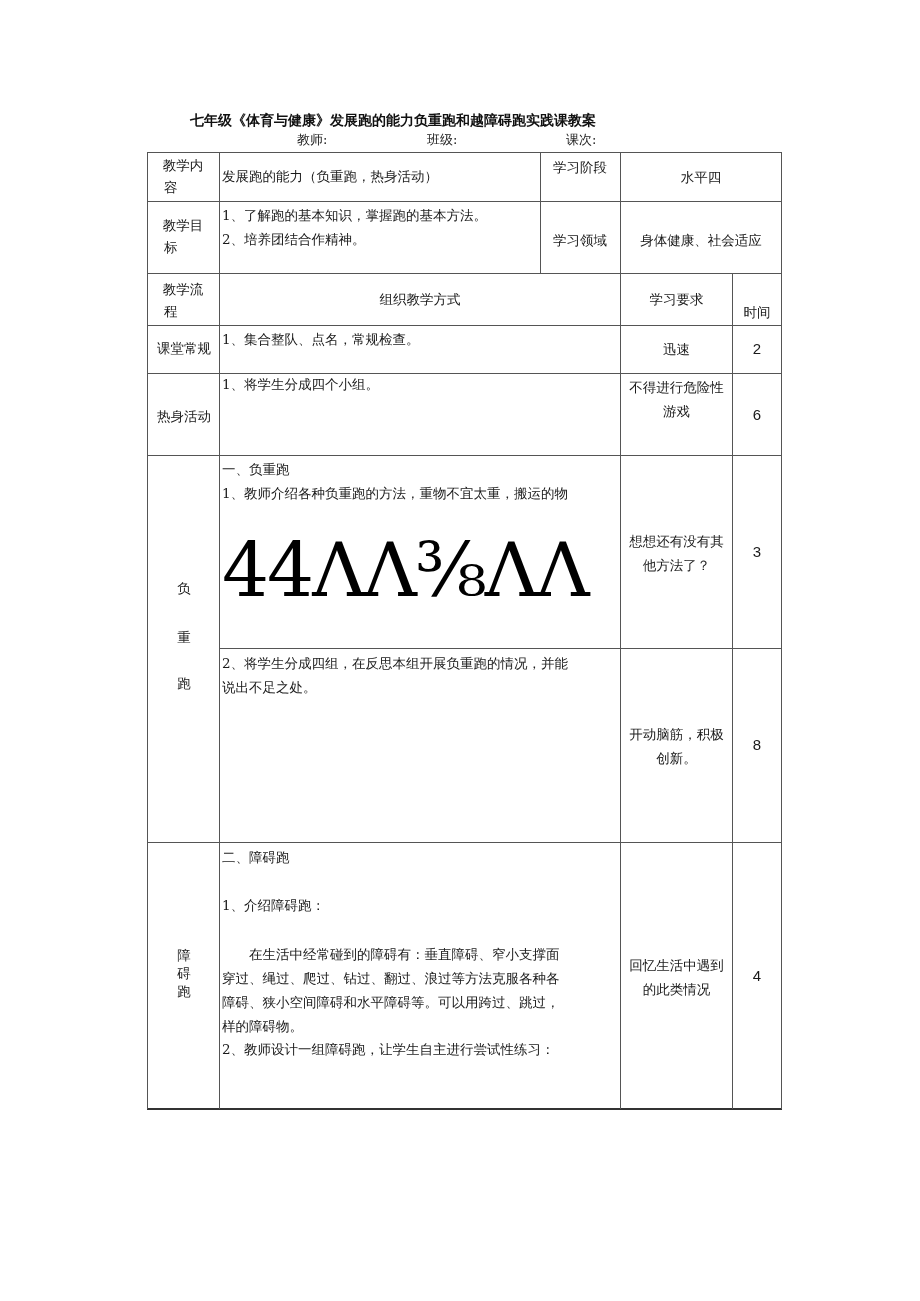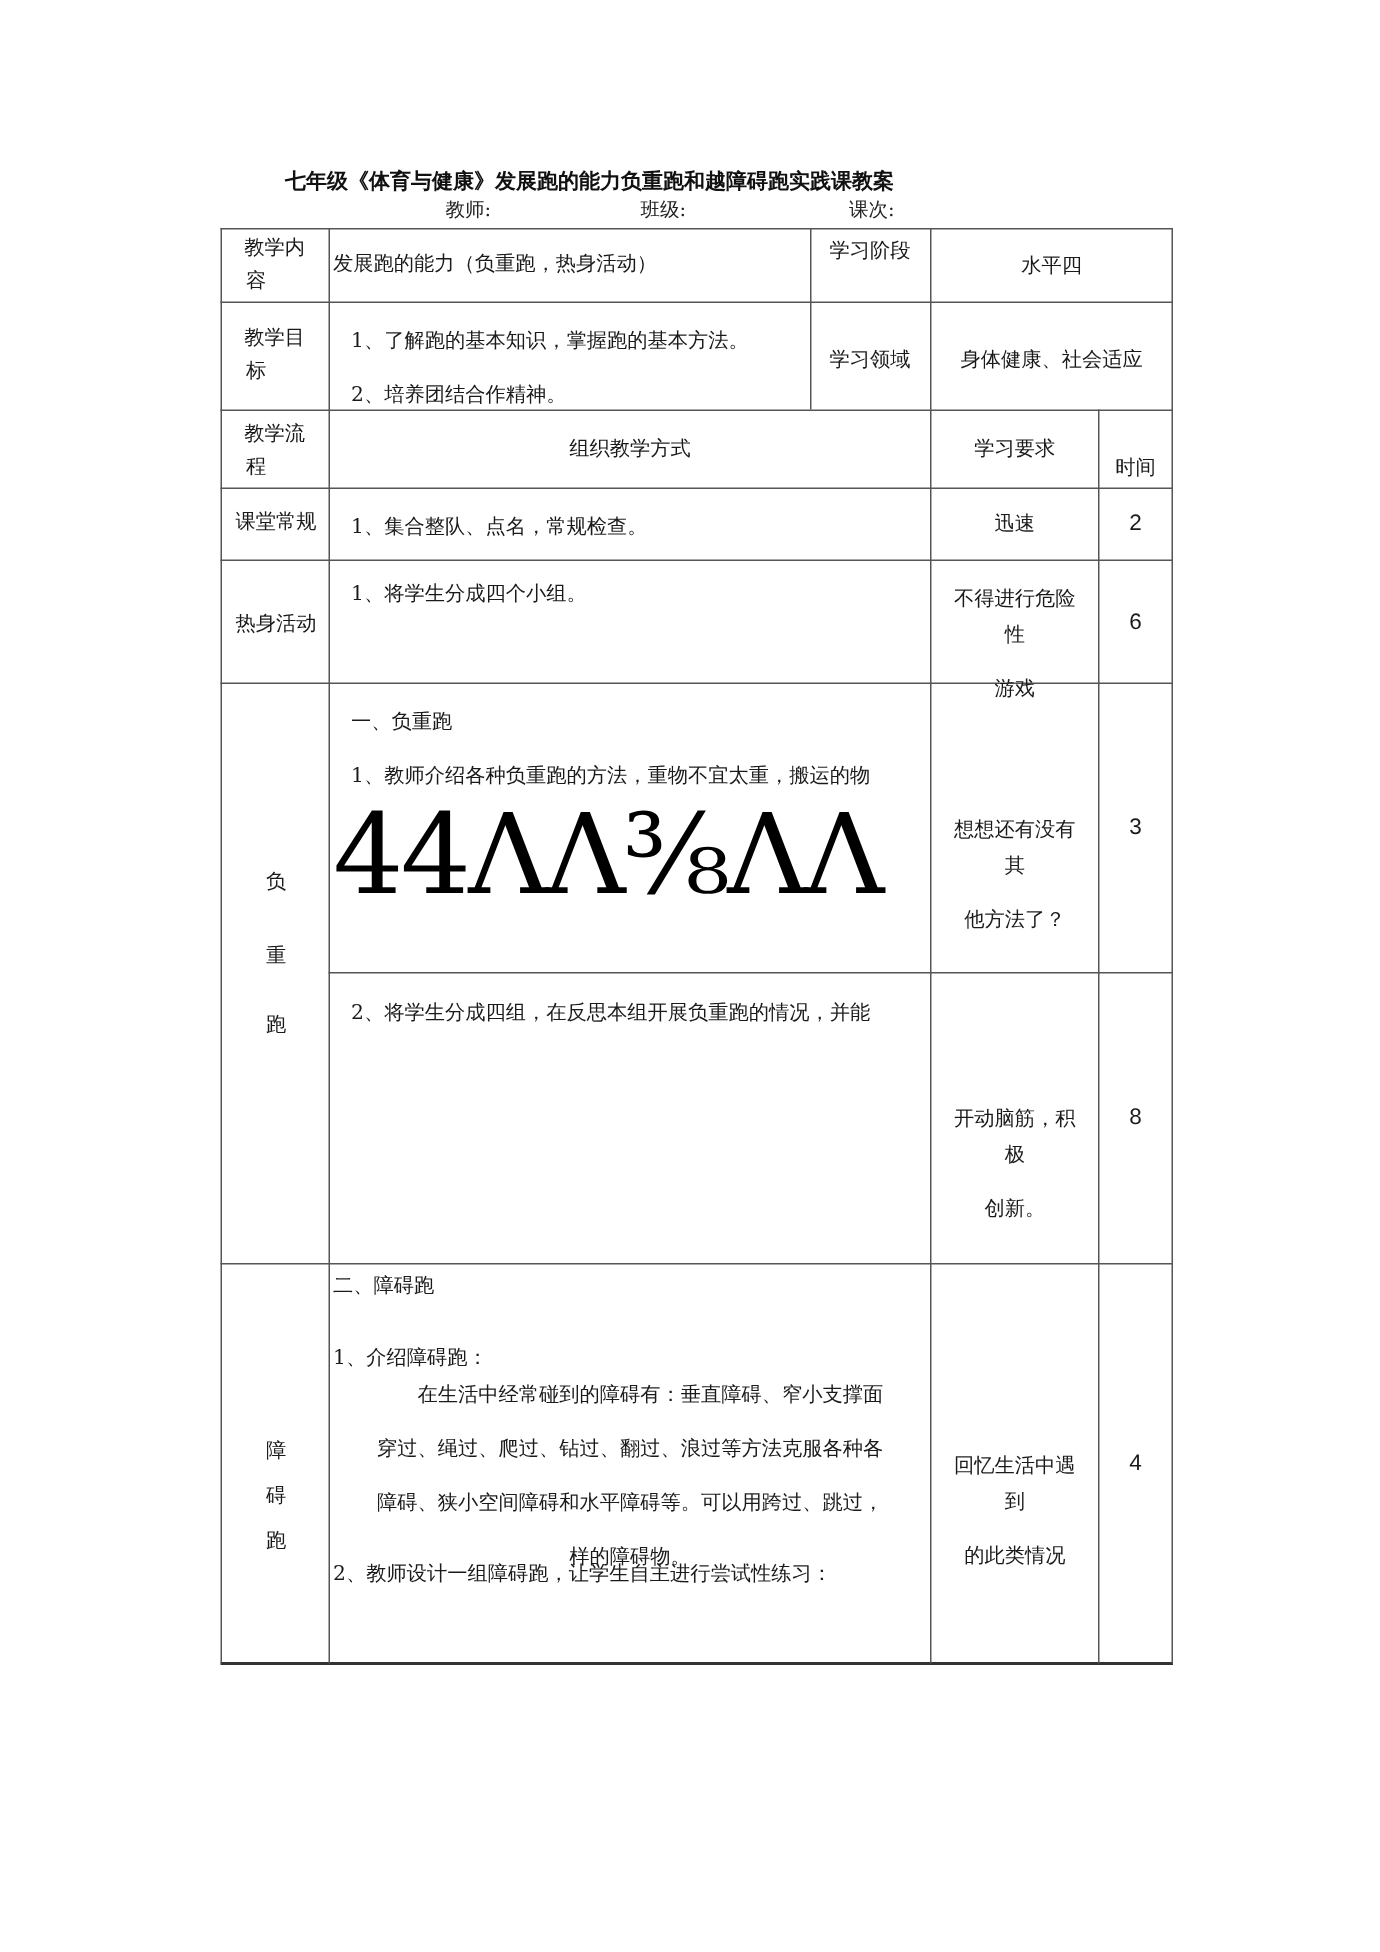"1、了解跑的基本知识，掌握跑的基本方法。" .p { margin: 12px -> 0 }
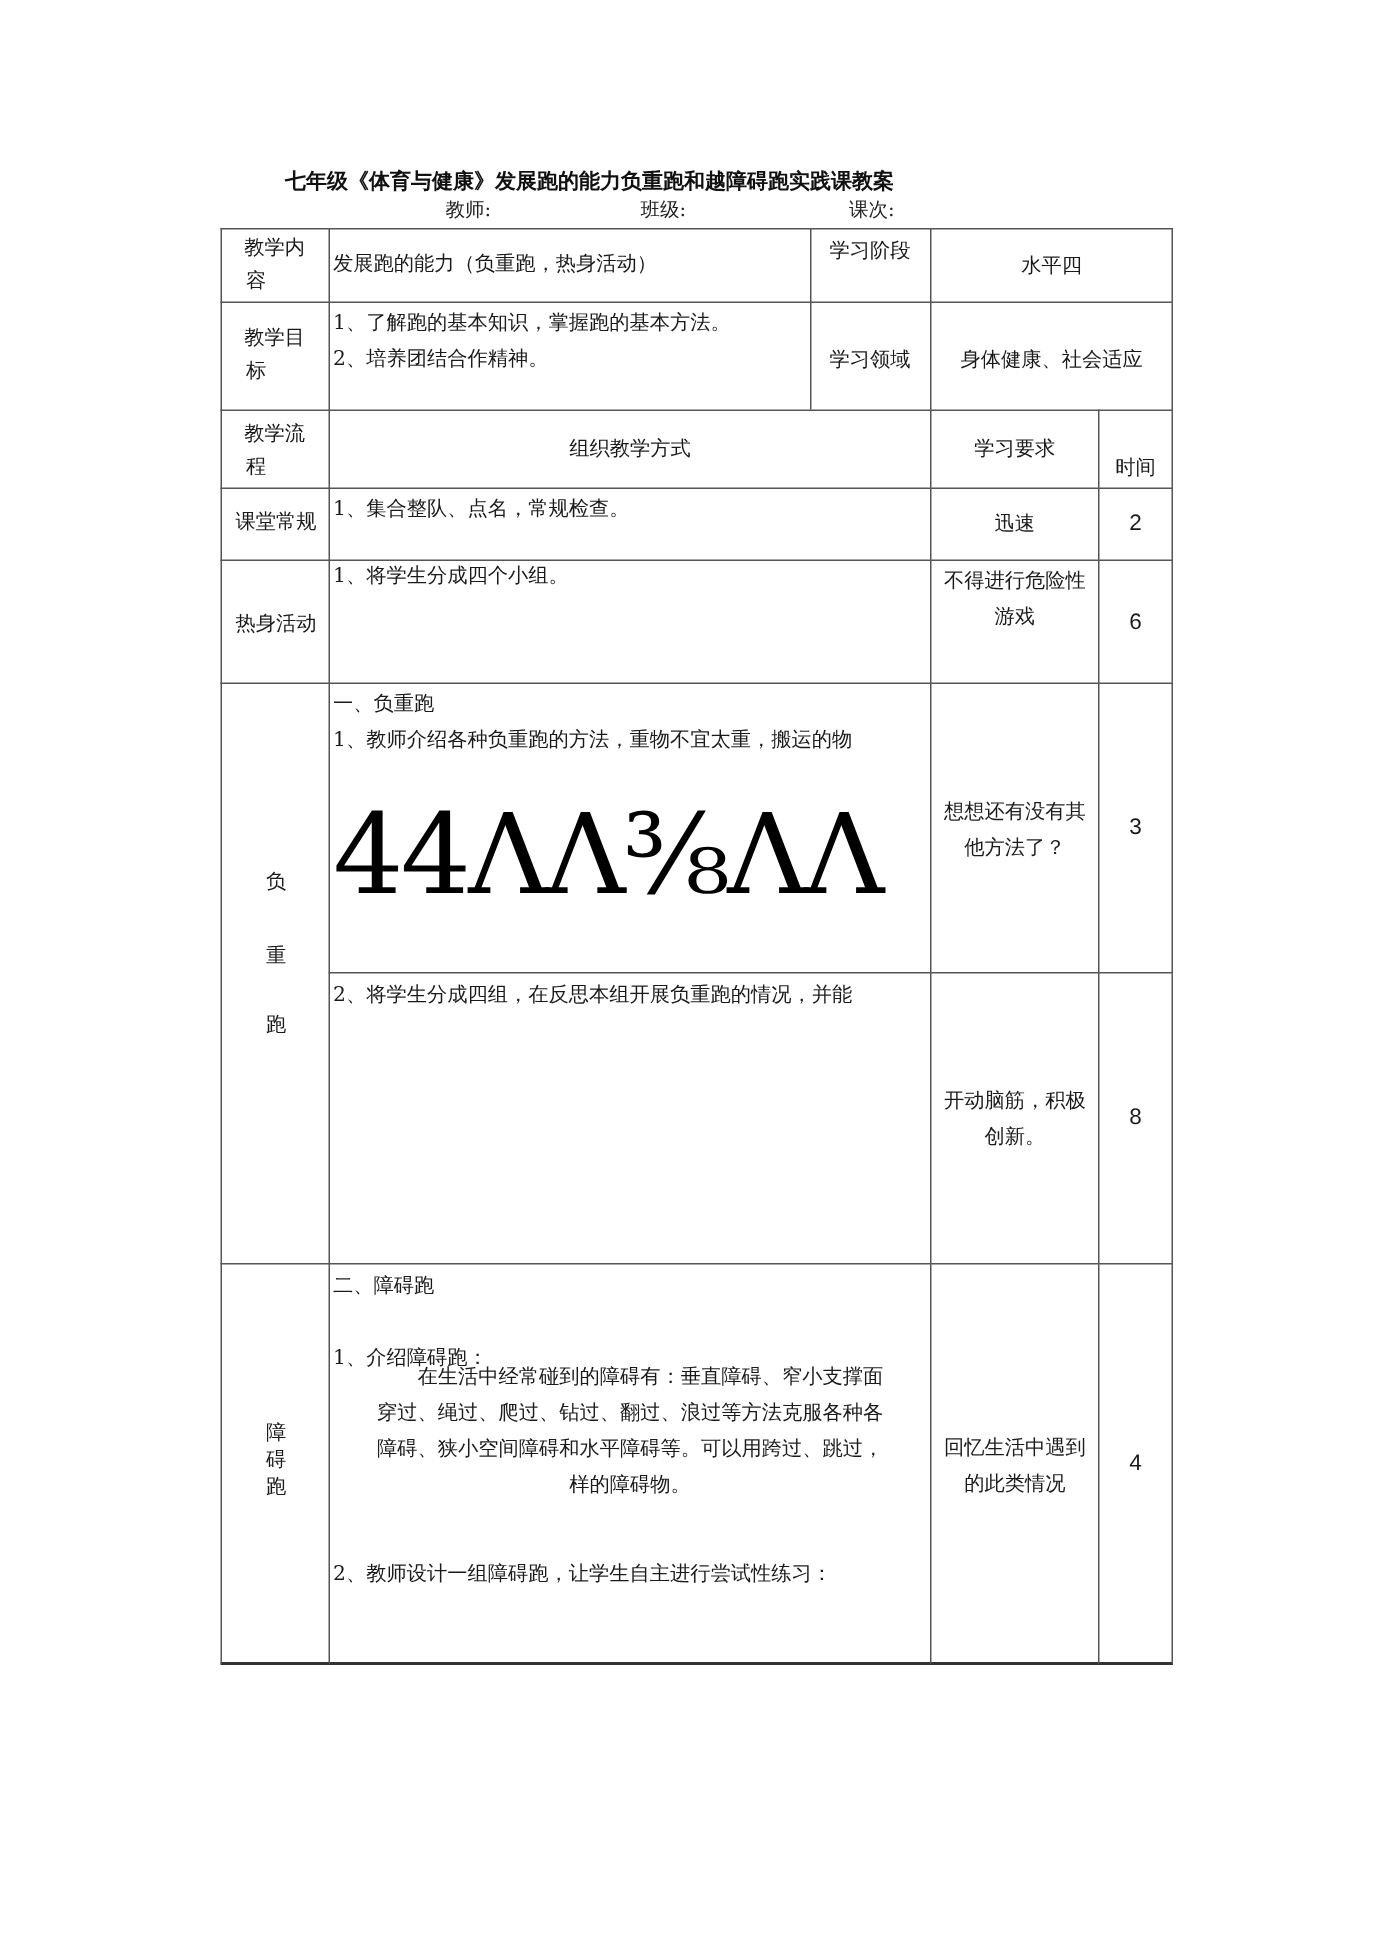"说出不足之处。" p.p { html: none -> <p>说出不足之处。</p> }
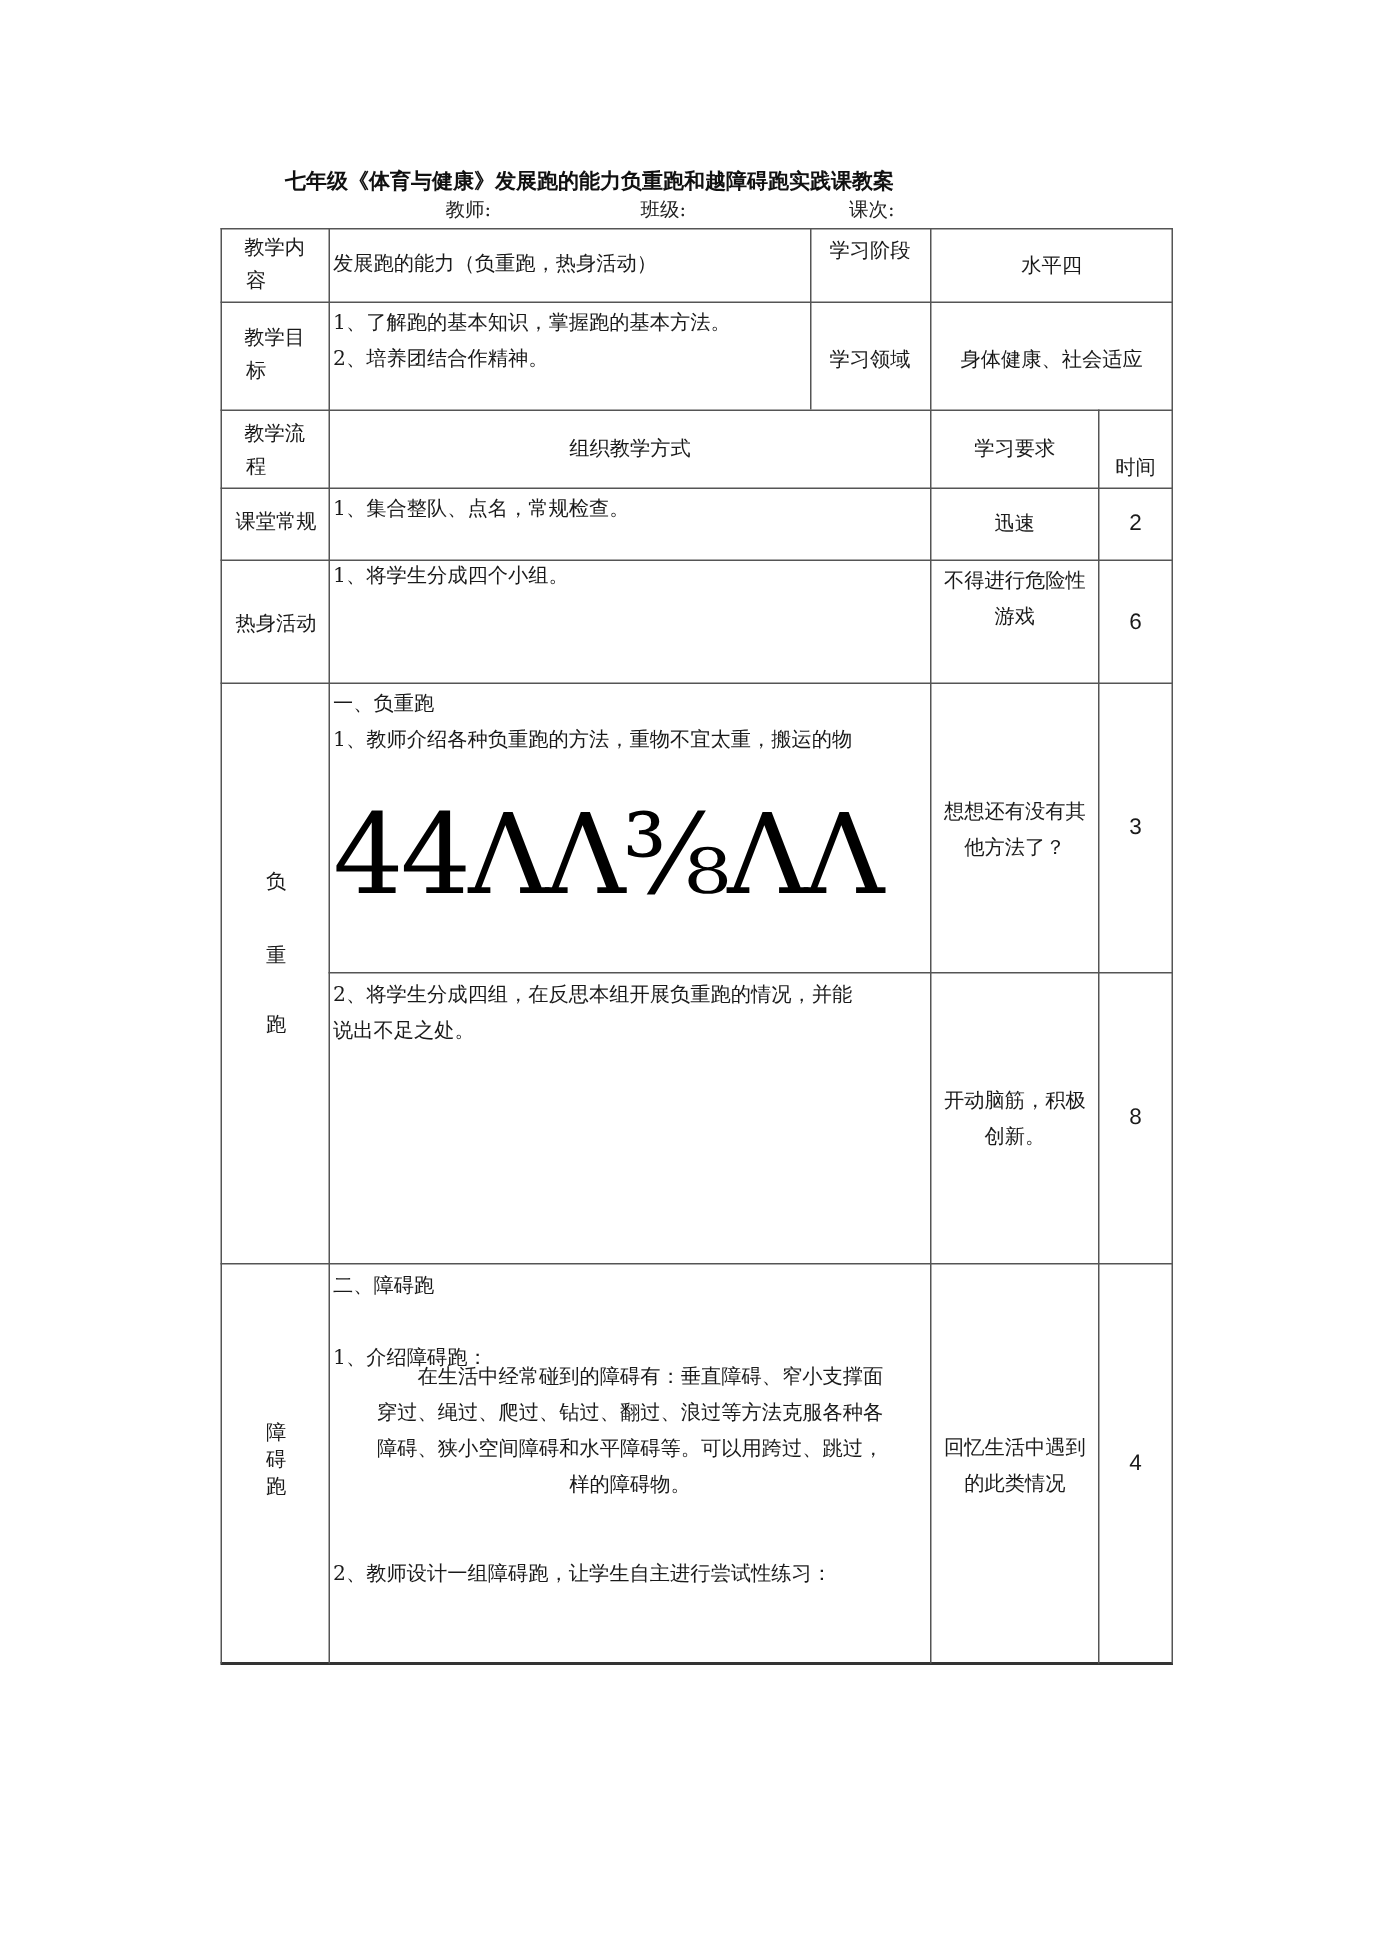"在生活中经常碰到的障碍有：垂直障碍、窄小支撑面" div.cell { text-align: center -> none; top: 906px -> 942px }
